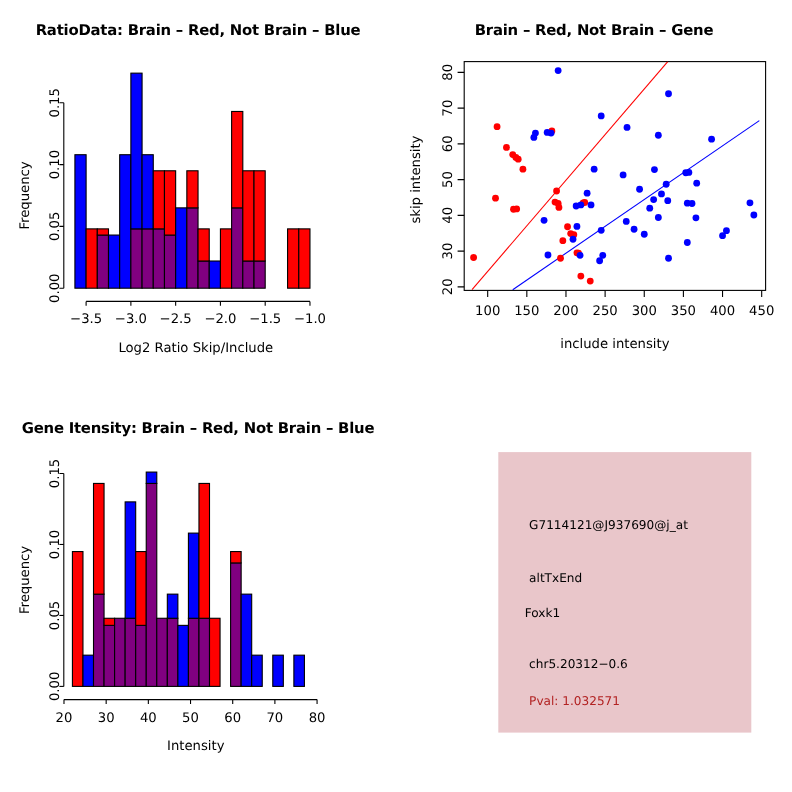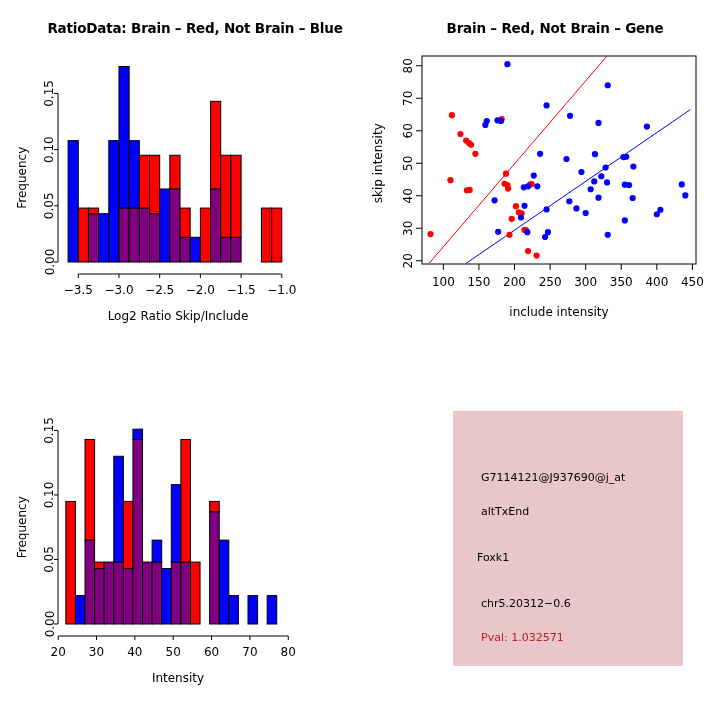"RatioData: Brain – Red, Not" .ttl { padding-left: 15px -> none }
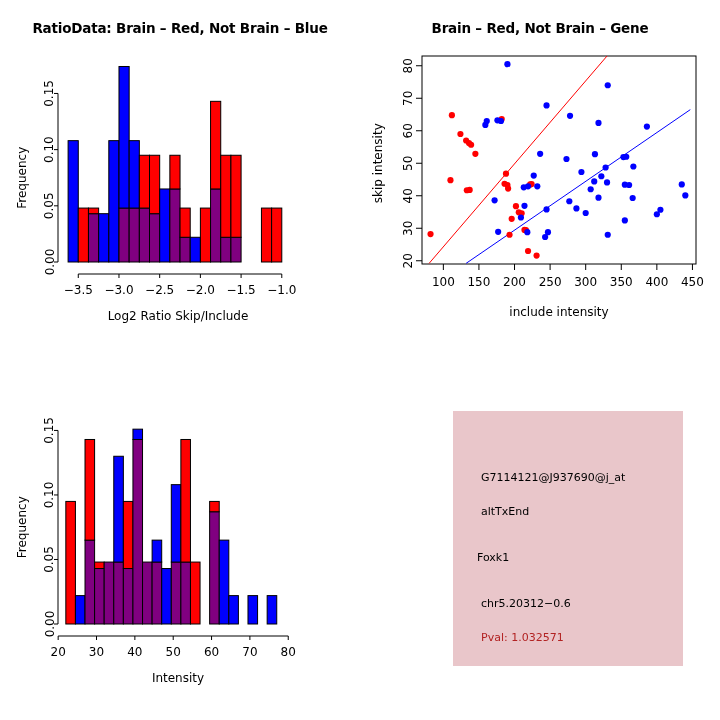"Gene Itensity: Brain – Red," div.ttl { html: none -> <div>Gene Itensity: Brain – Red, Not Brain – Blue</div> }
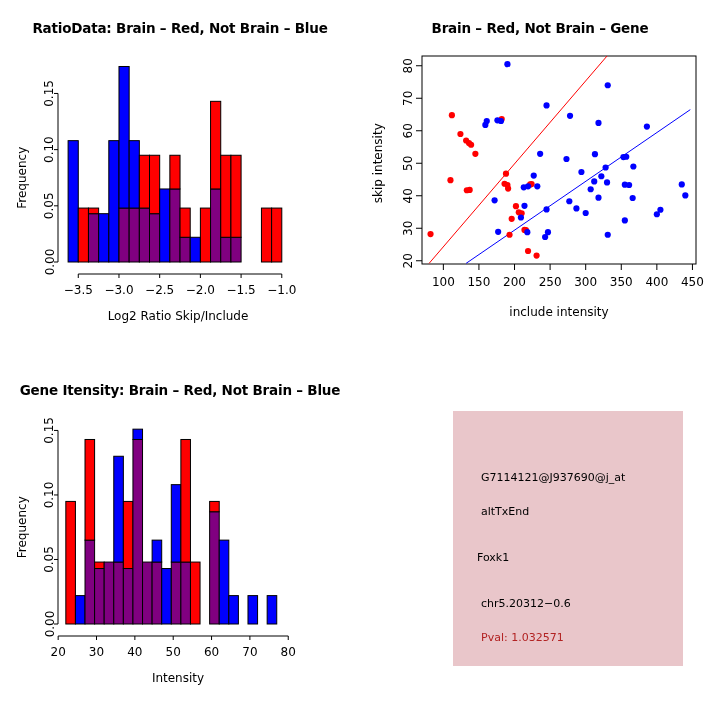"altTxEnd" div.infotxt { top: 94px -> 108px }
